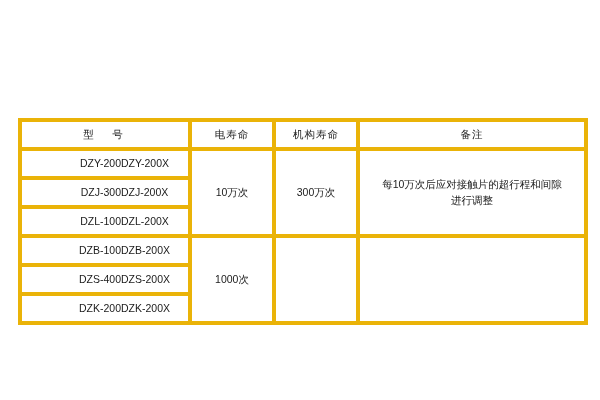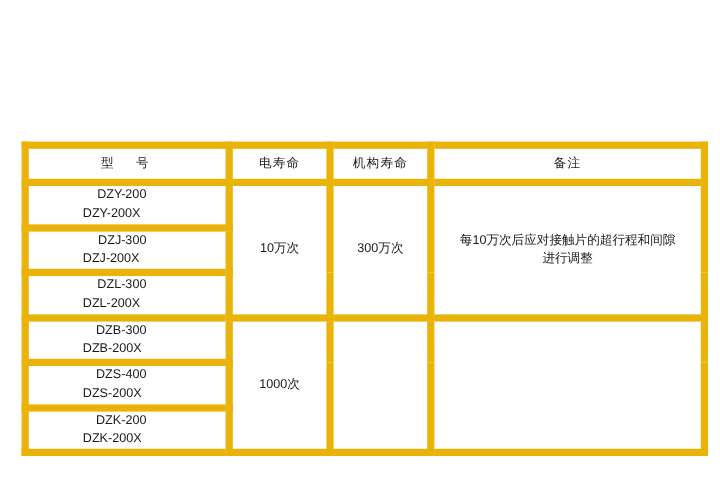"型 号" table.spec td, table.spec th { border: 6px solid #eab308 -> 4px solid #eab308 }
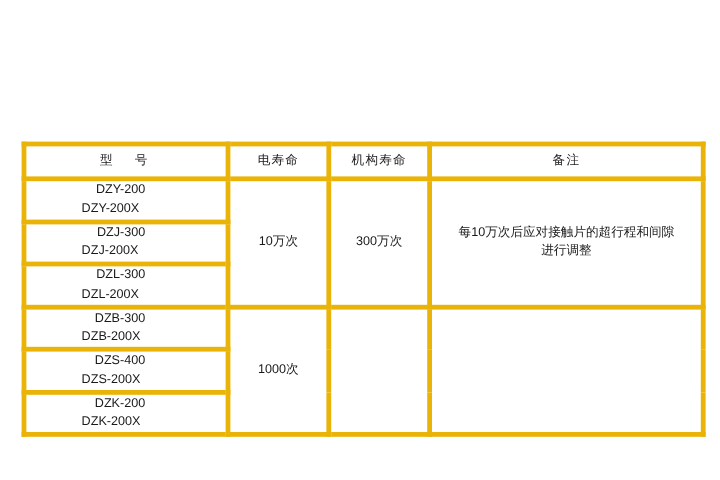"DZY-200X" .model-b { margin-left: 31px -> none }
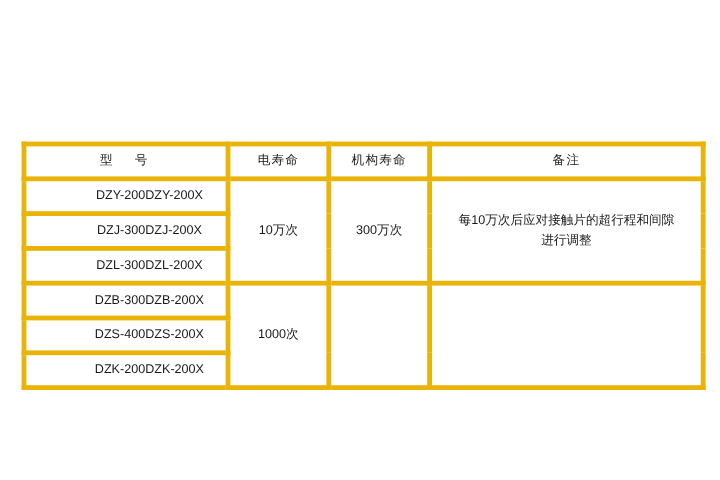"DZL-300" span.model-a { text: DZL-300 -> DZL-100 }
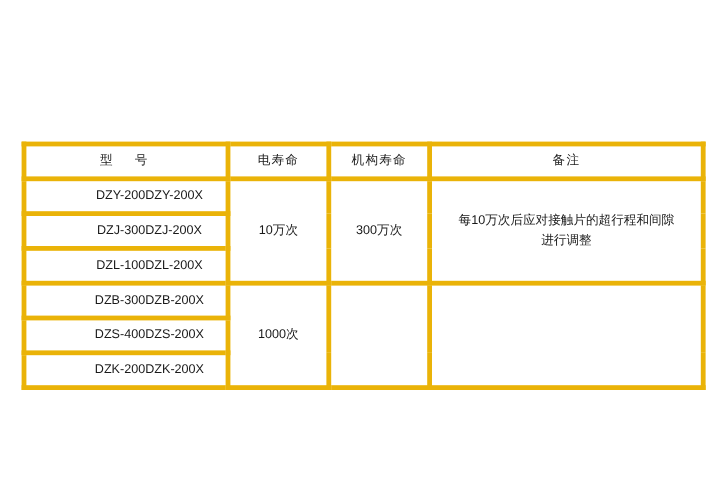"DZB-300" span.model-a { text: DZB-300 -> DZB-100 }
